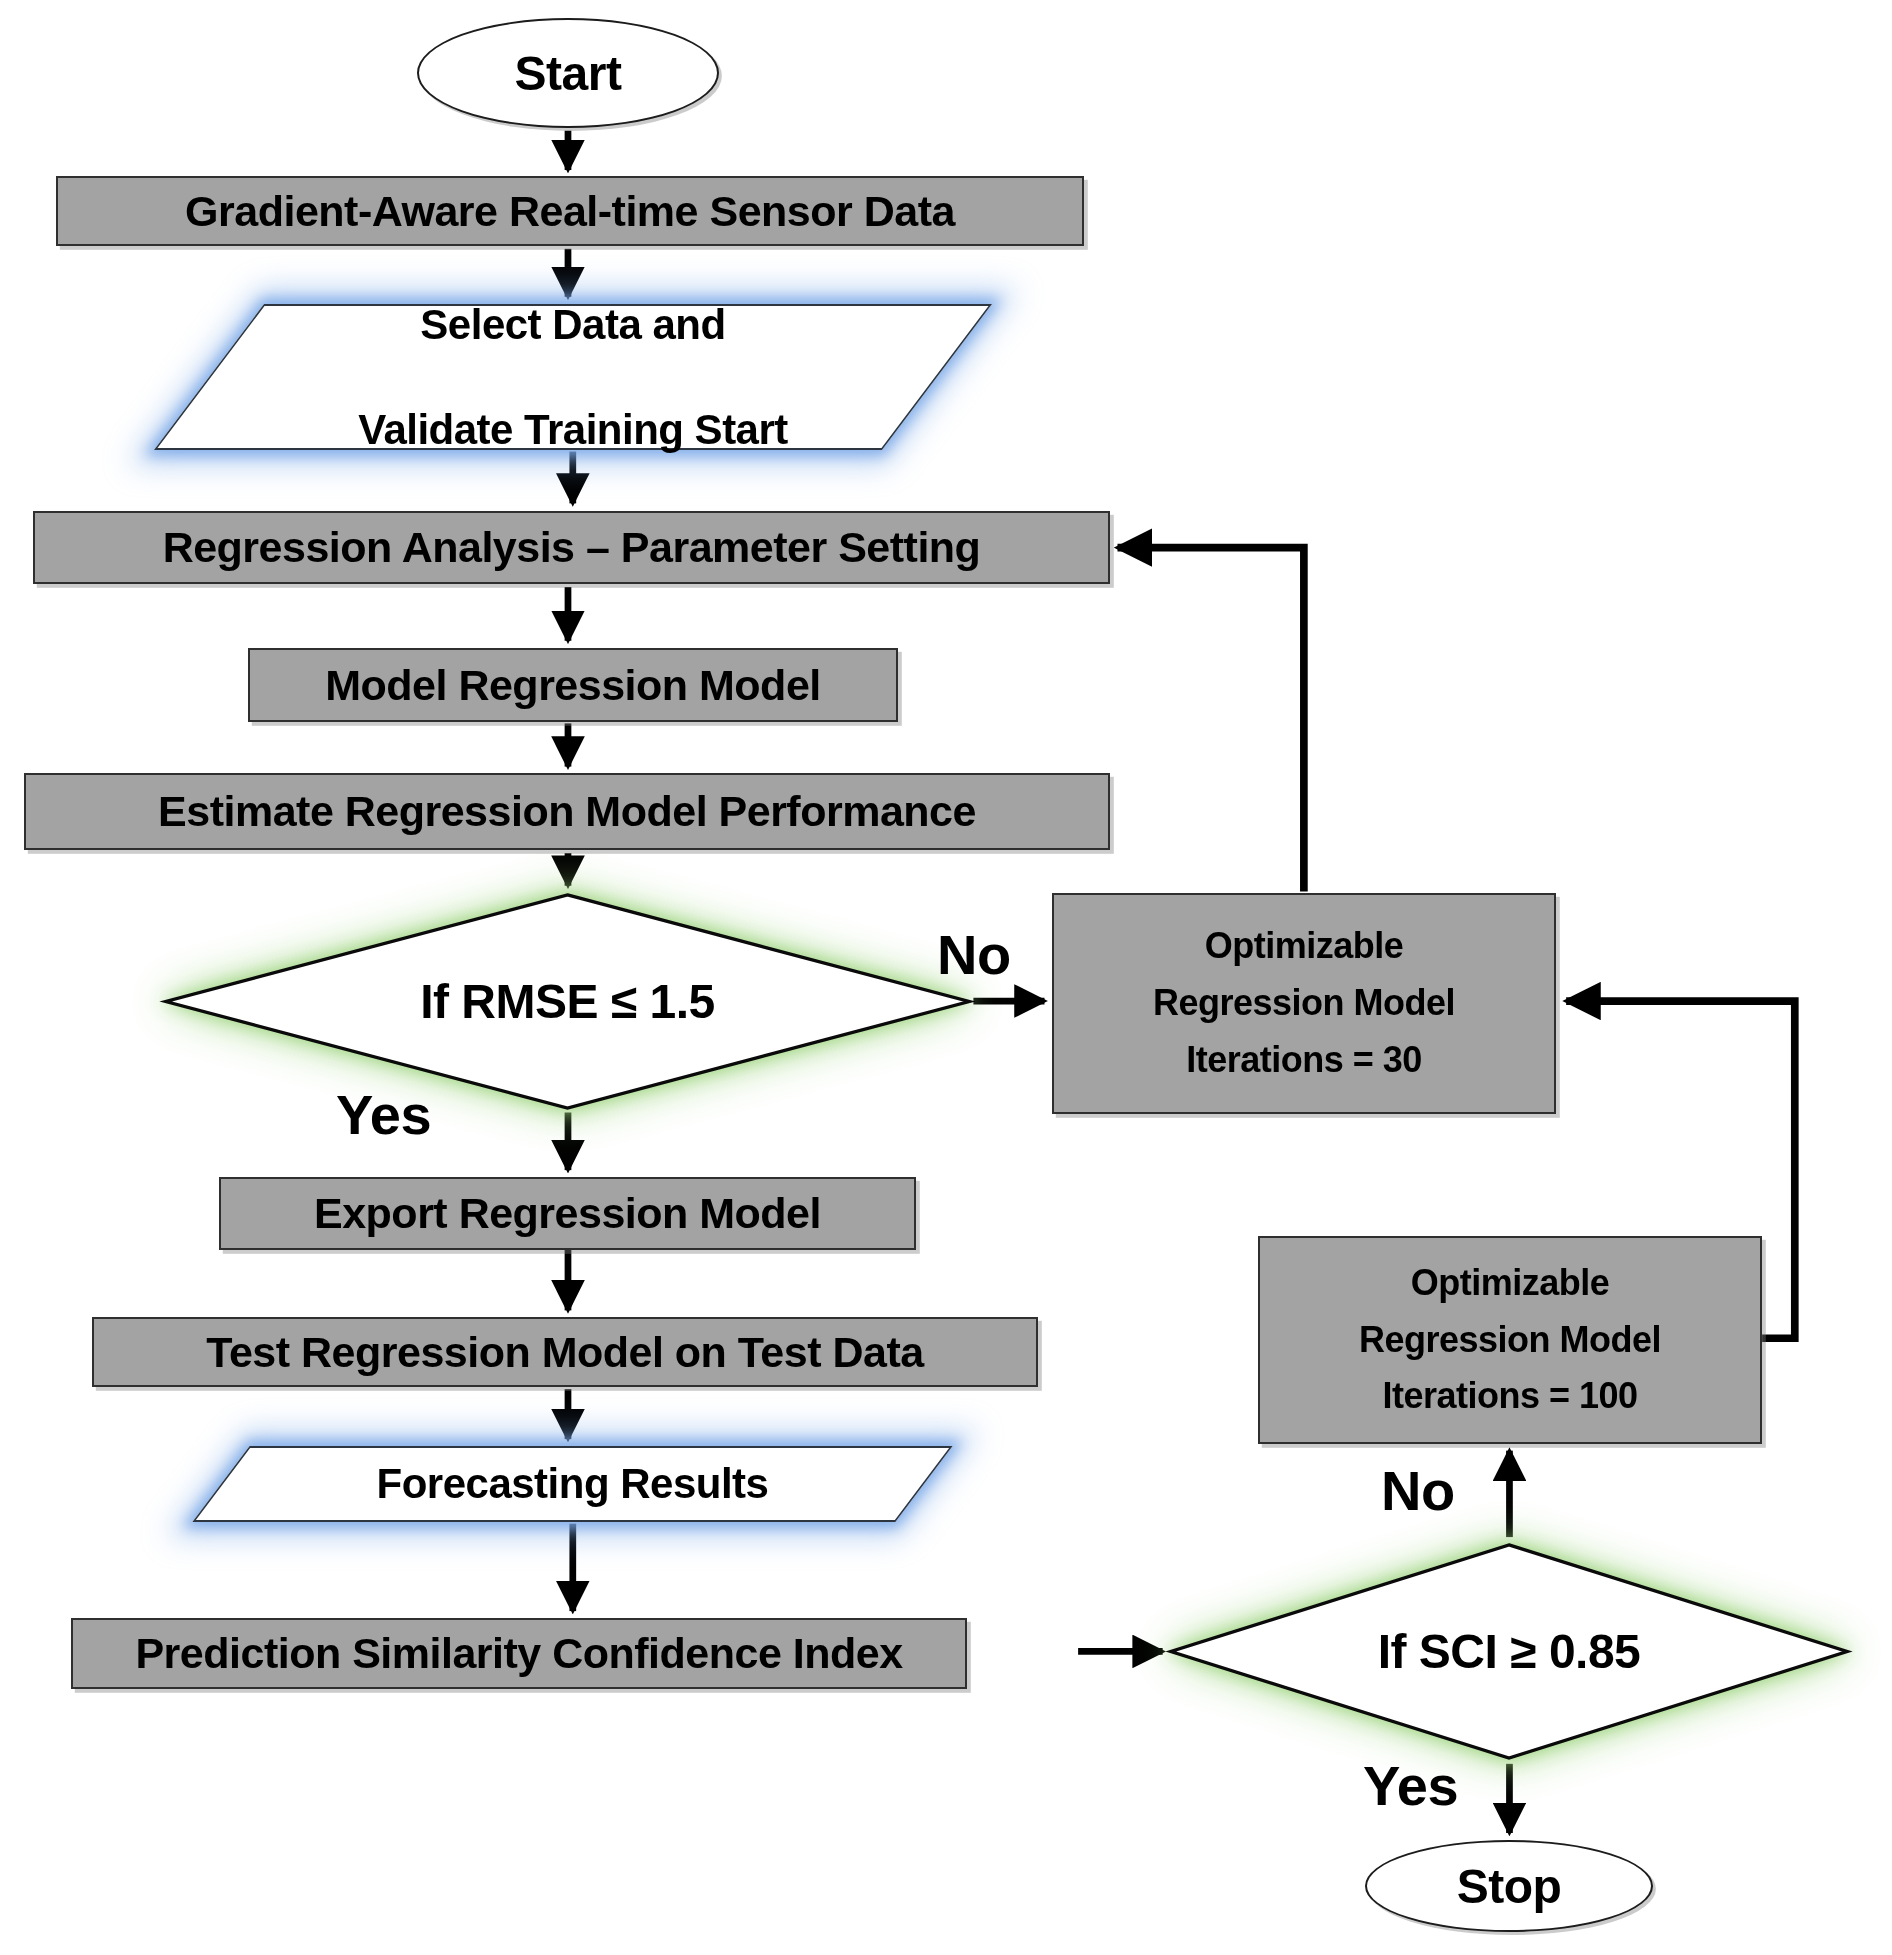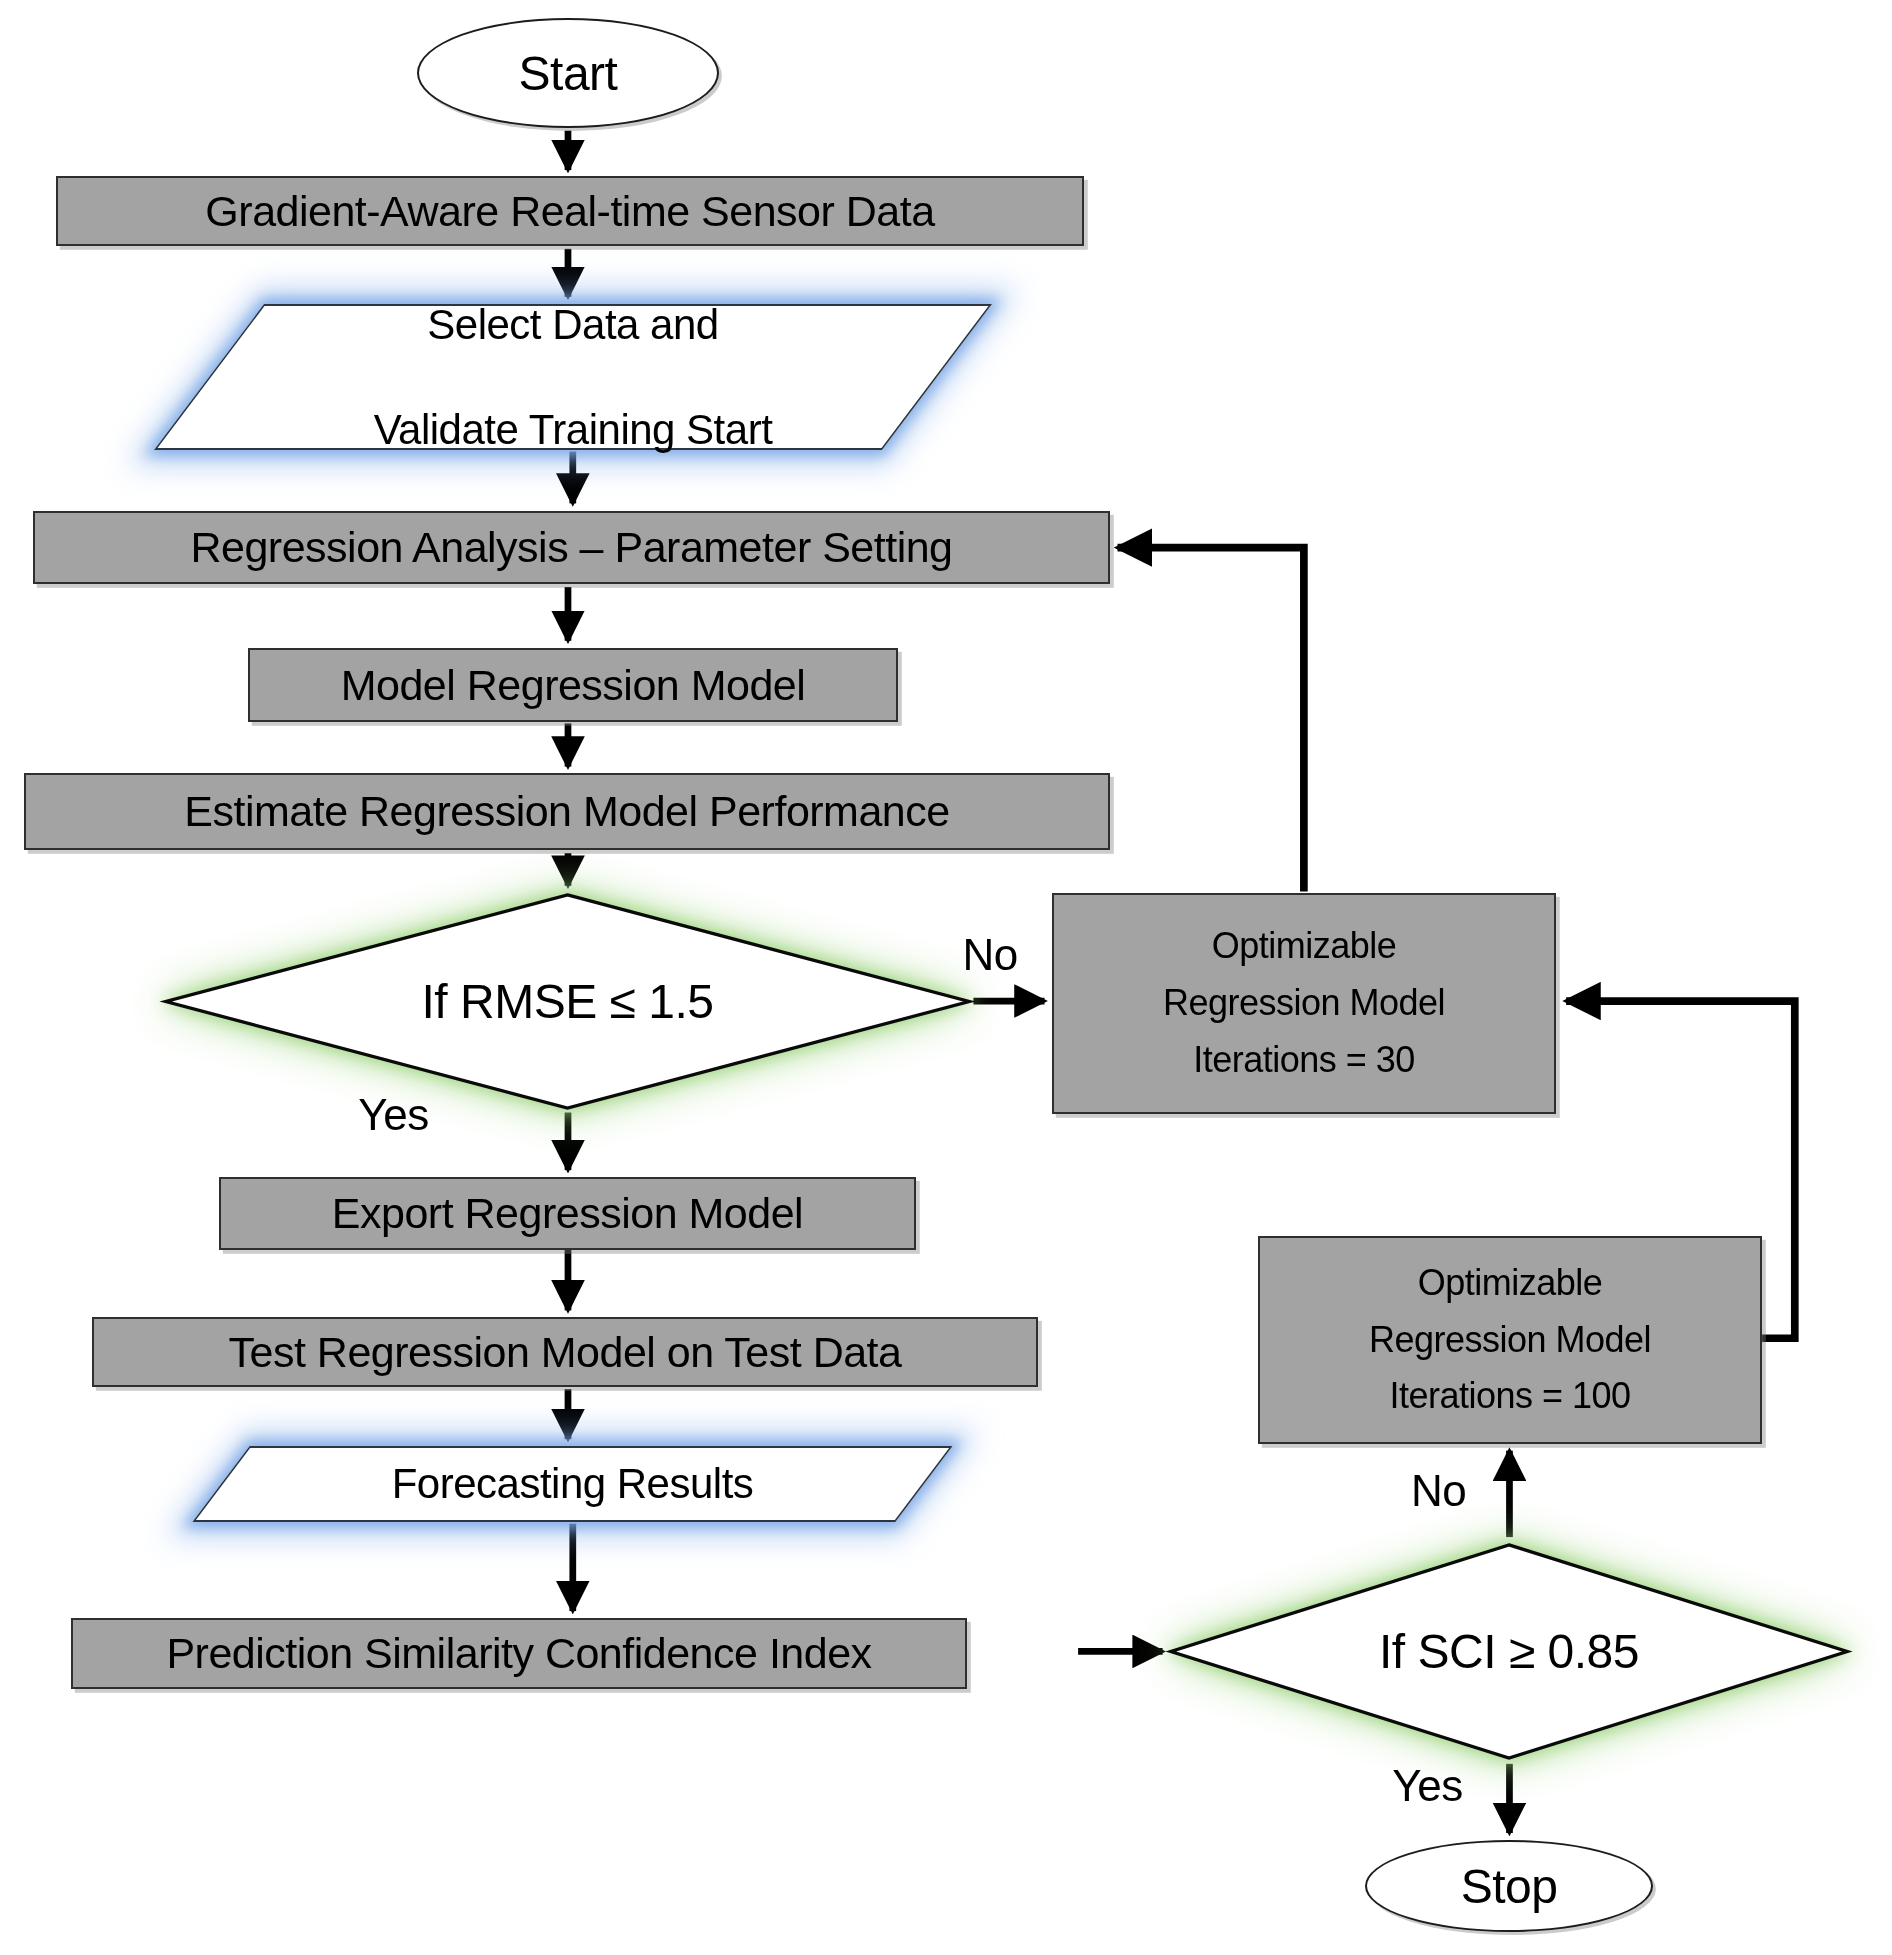"Start" .canvas { font-weight: 400 -> 700 }
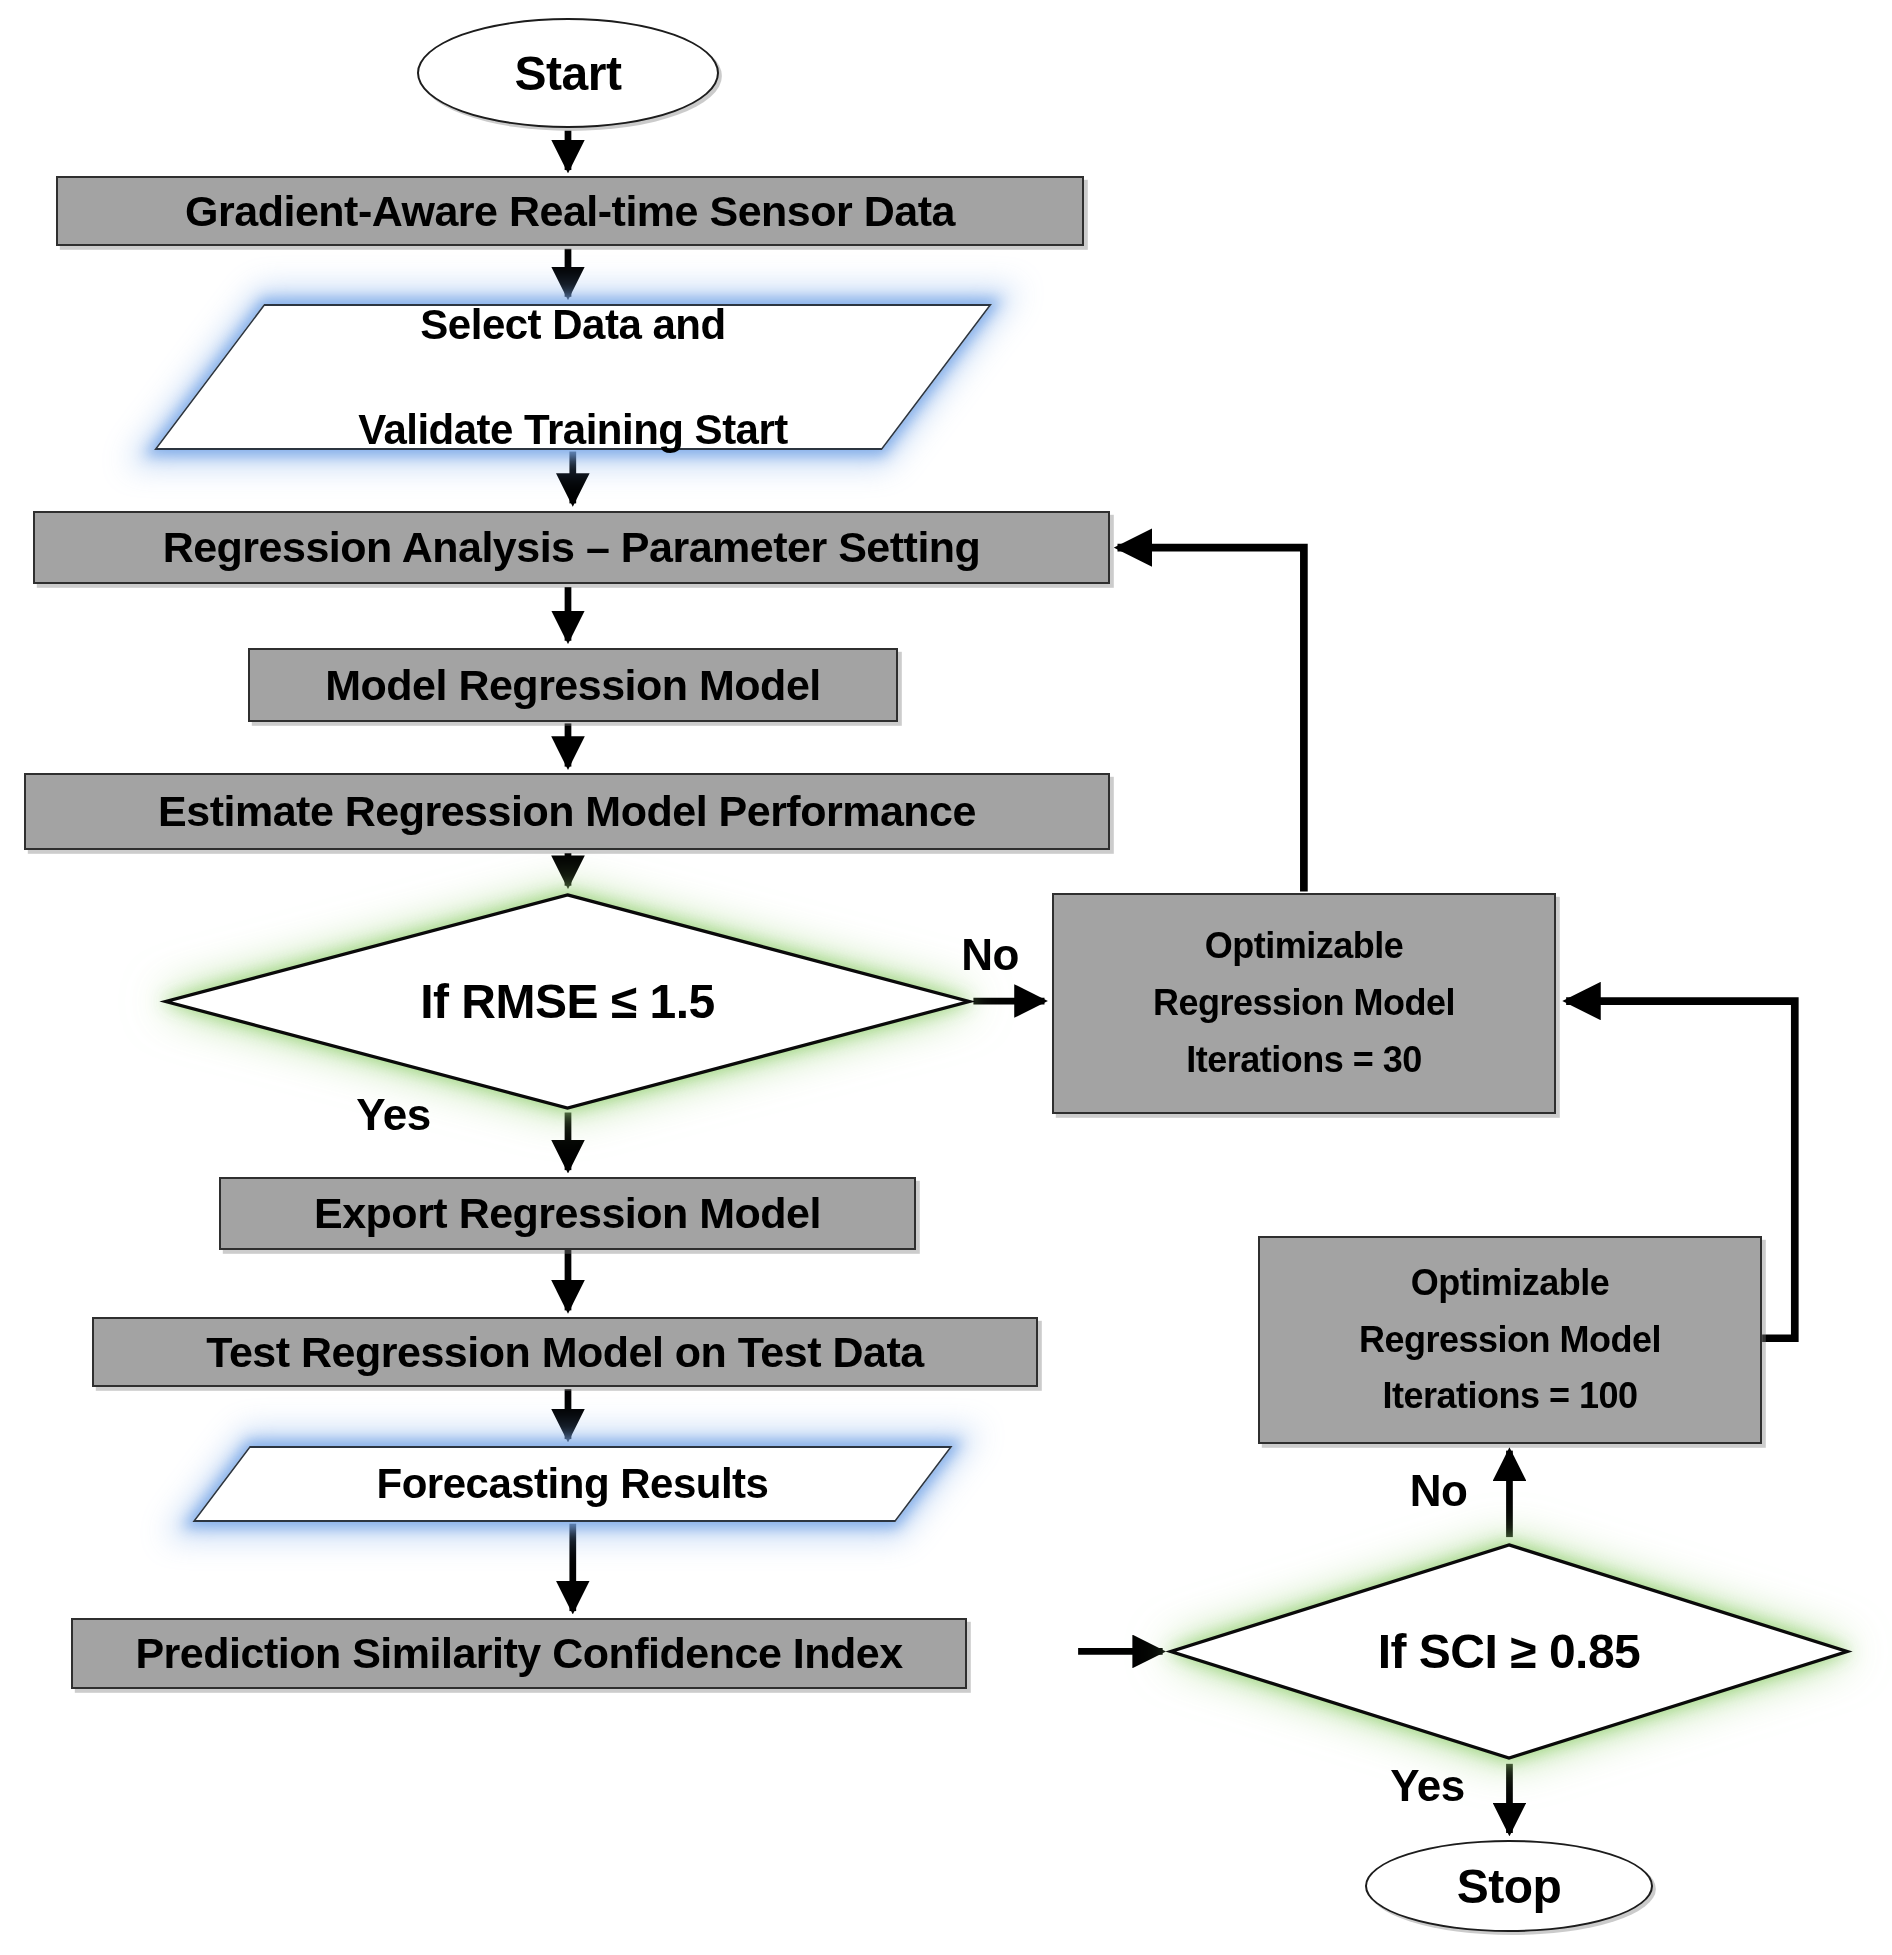"No" .edge-label { font-size: 44px -> 56px; justify-content: center -> none }
